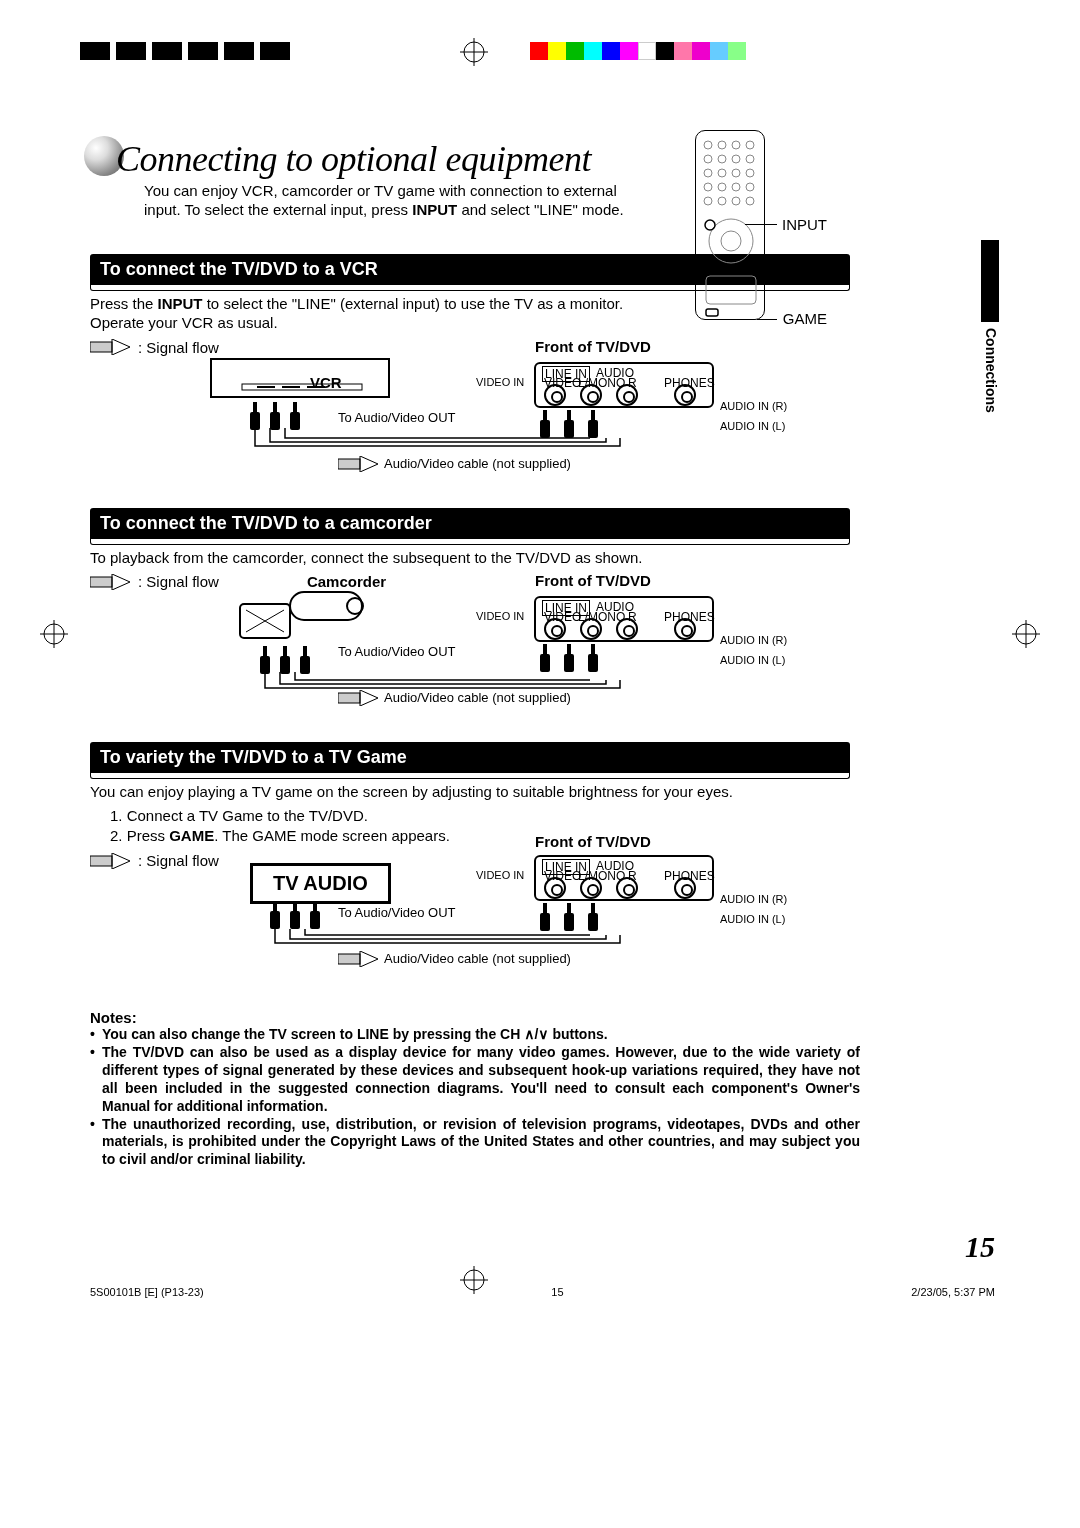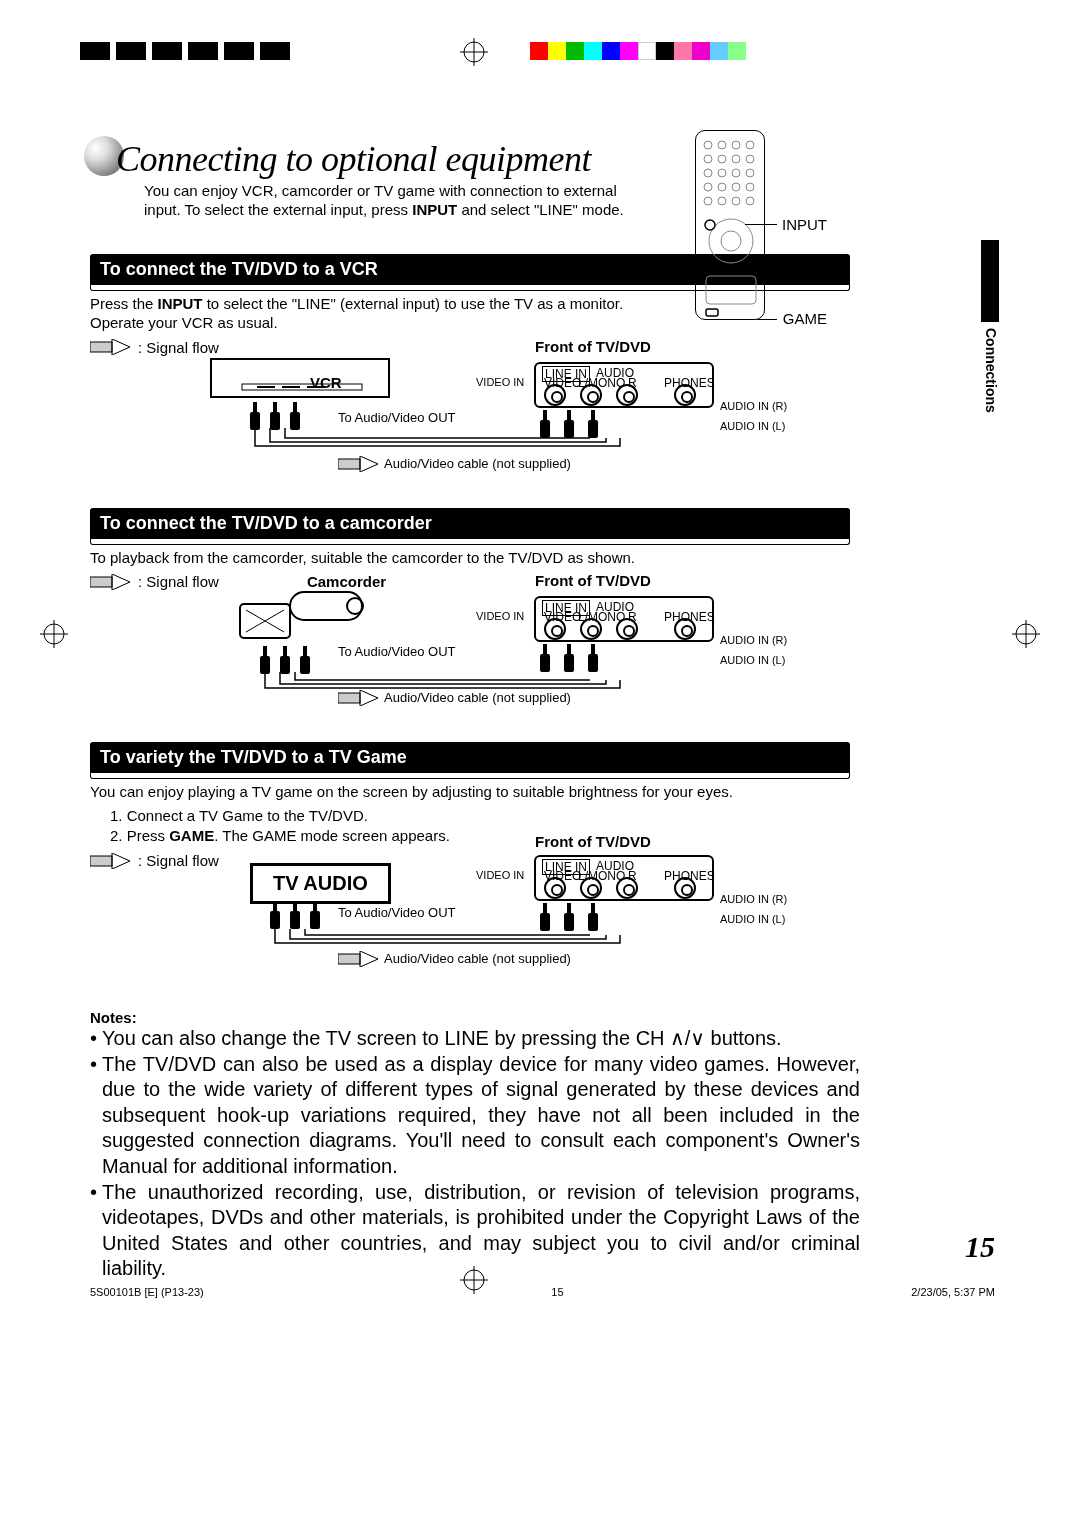"To playback from the camcorder," div.body-text { text: suitable the camcorder -> connect the subsequent }
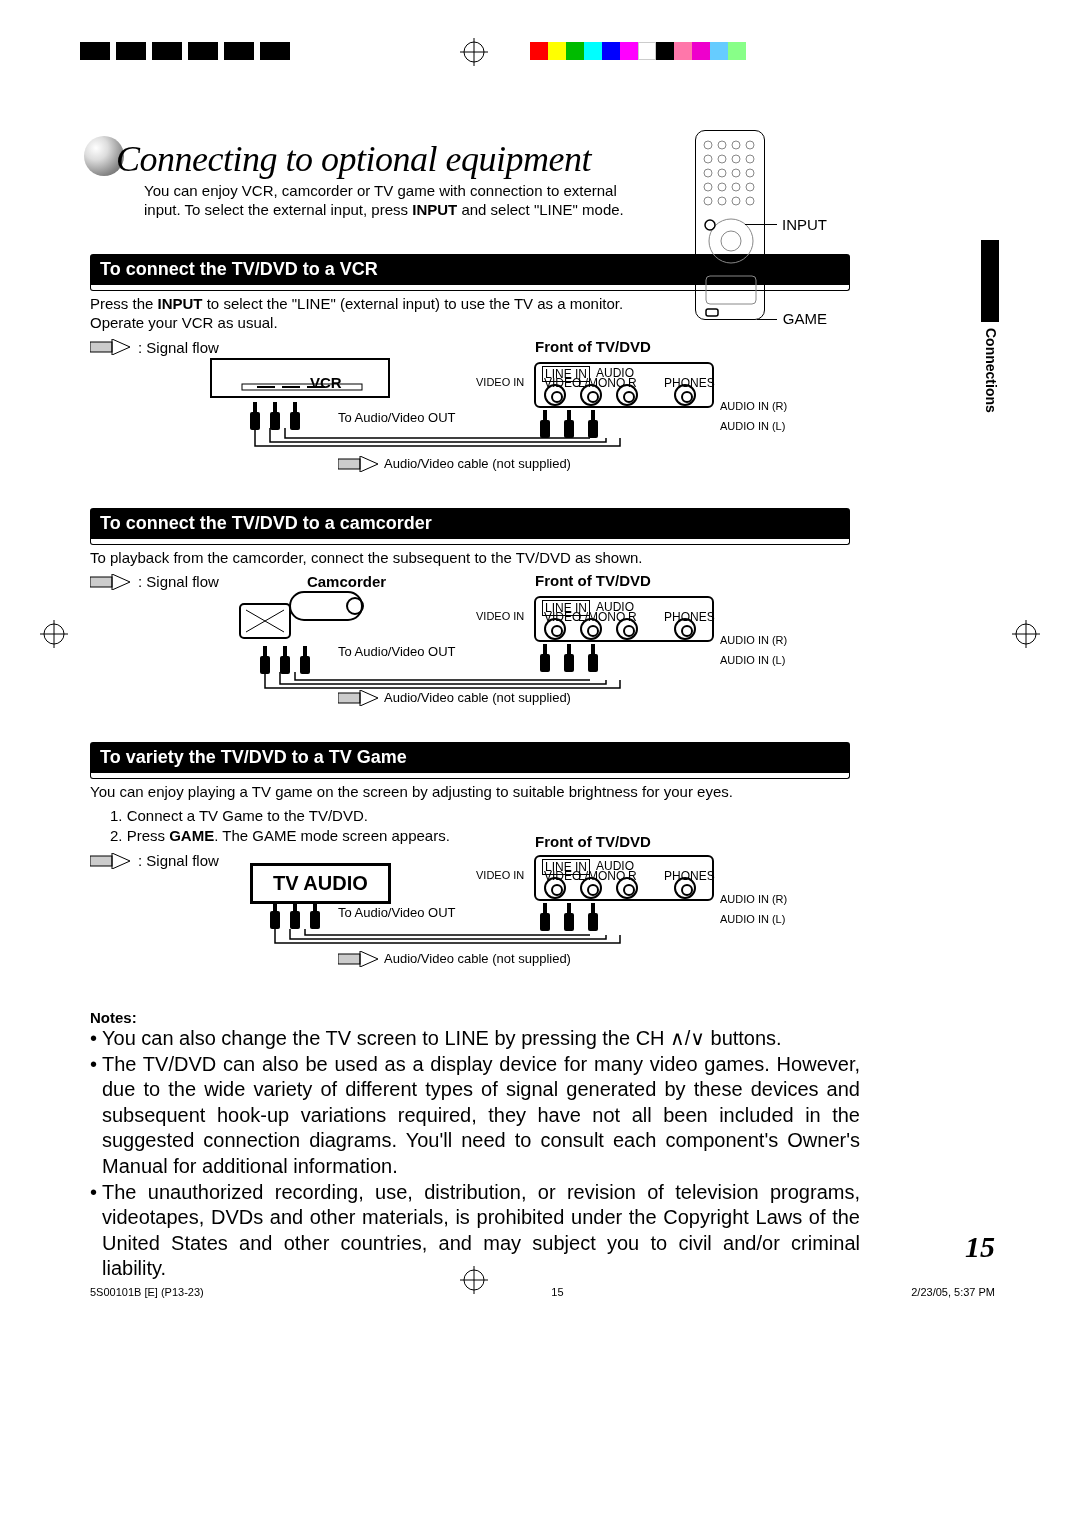"You can also change the" .notes { font-size: 20px -> 14px; font-weight: none -> bold }
